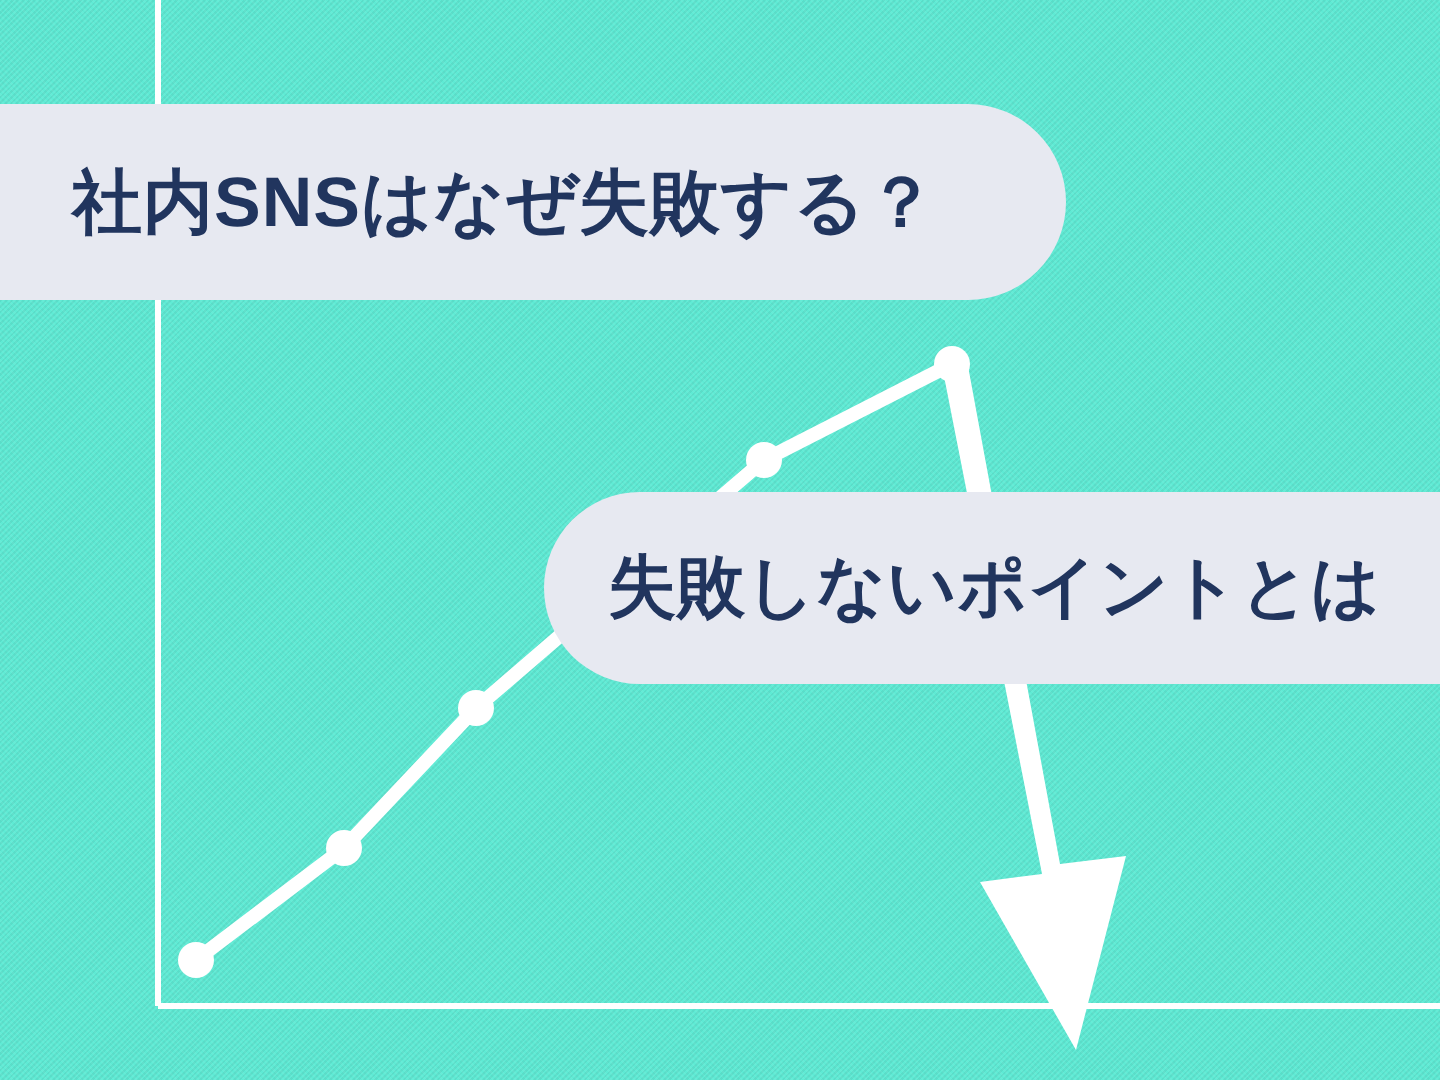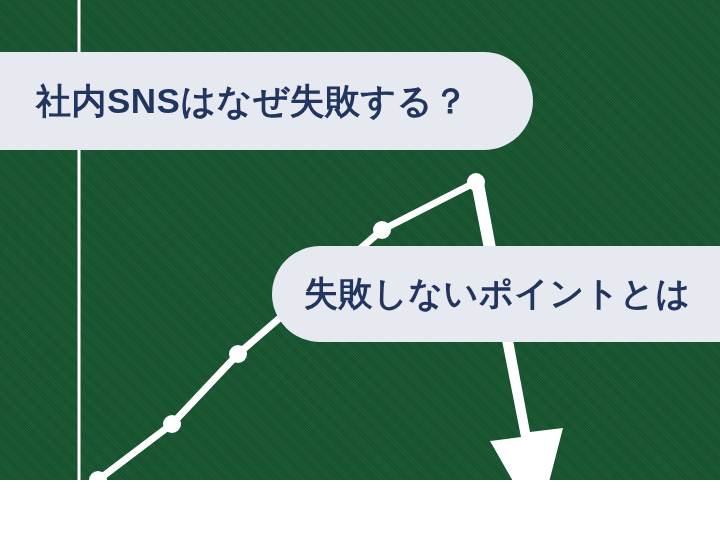"社内SNSはなぜ失敗する？" #slide { background-color: #14532d -> #5eead4; height: 480px -> 540px }
